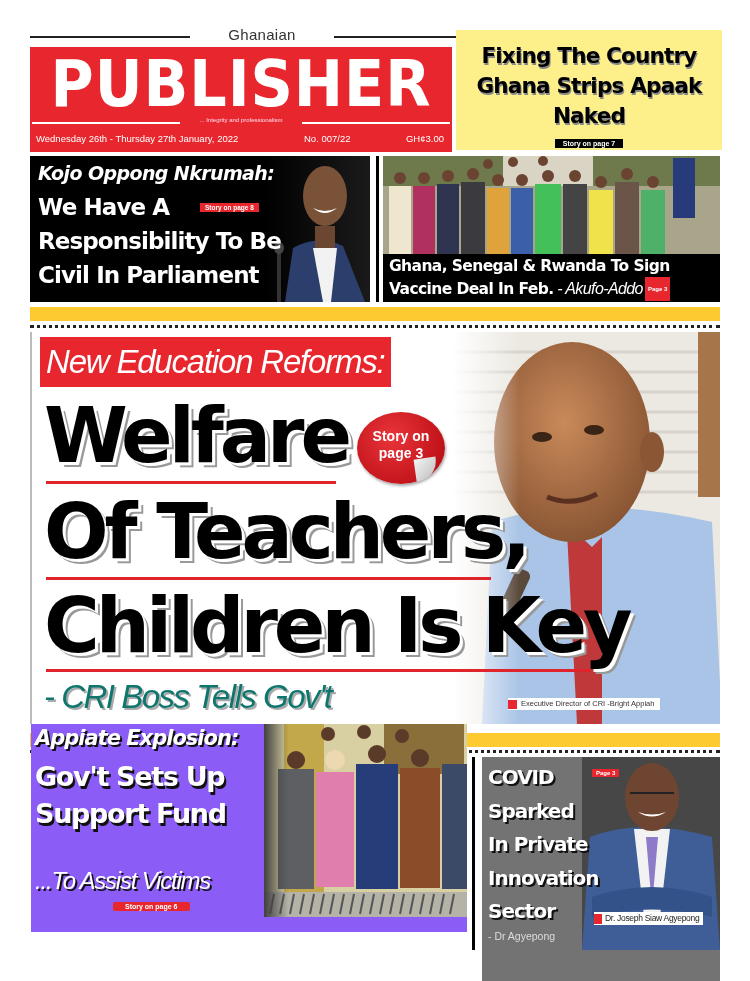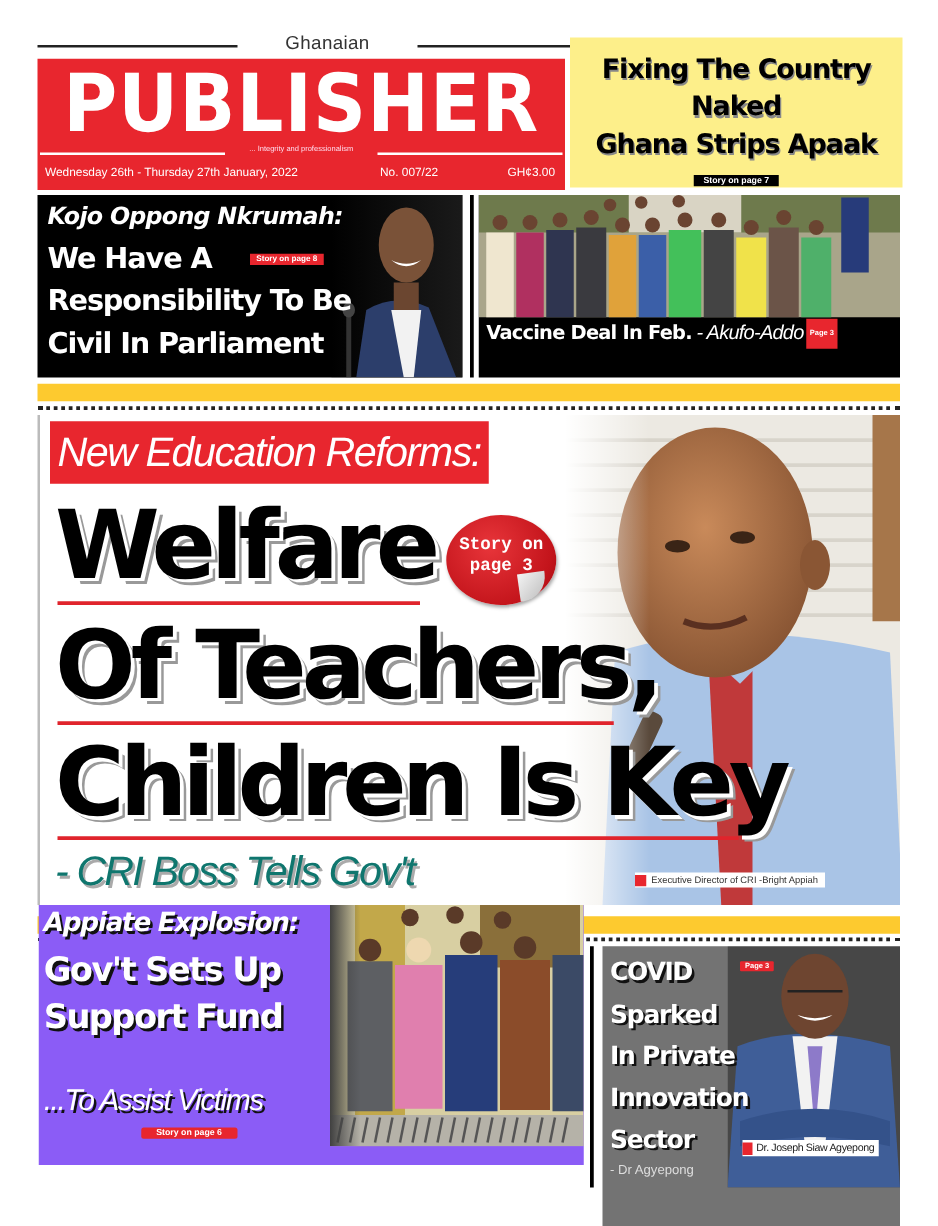"Naked" div { order: before "Ghana Strips Apaak" -> after "Ghana Strips Apaak" }
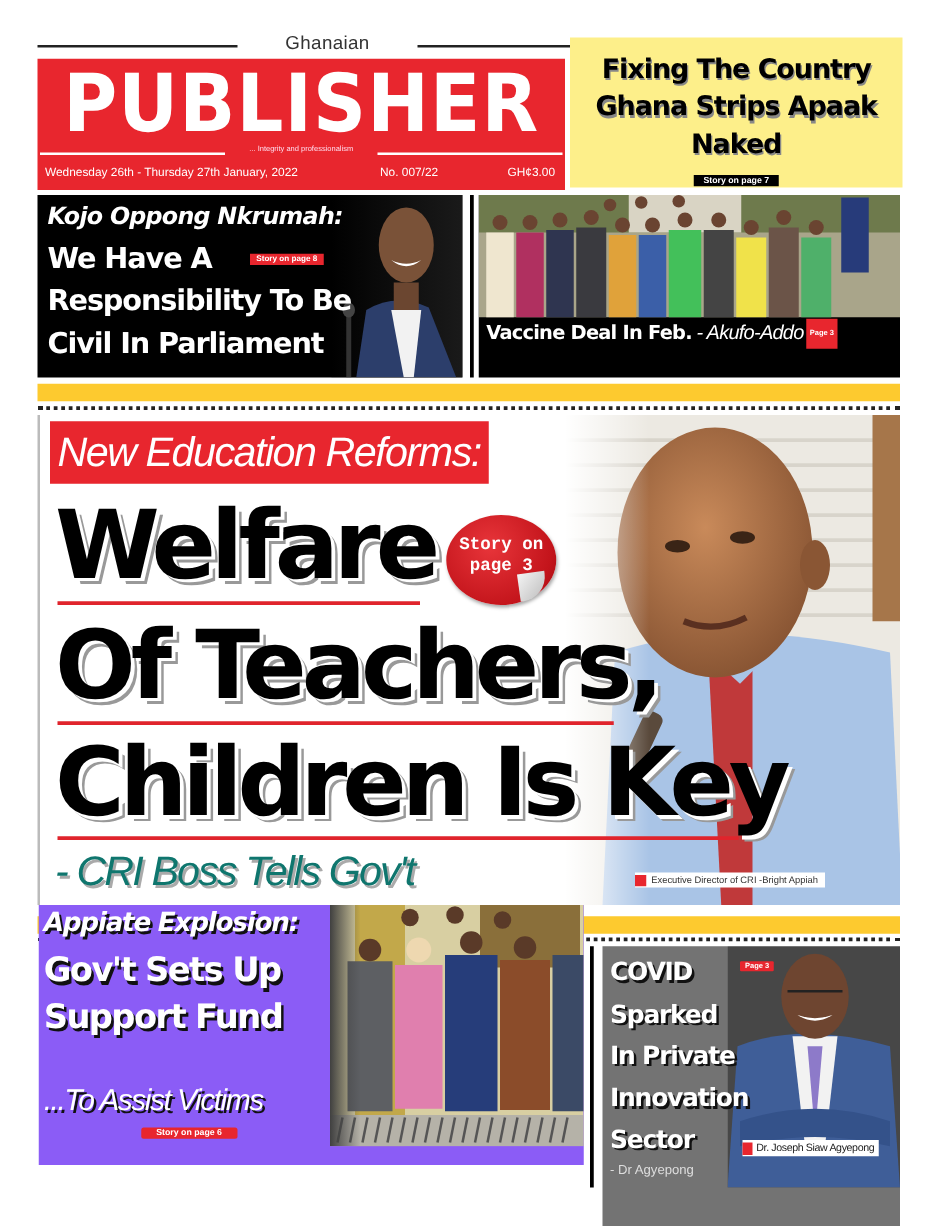"Ghana, Senegal & Rwanda To" div { html: none -> <div>Ghana, Senegal &amp; Rwanda To Sign</div> }
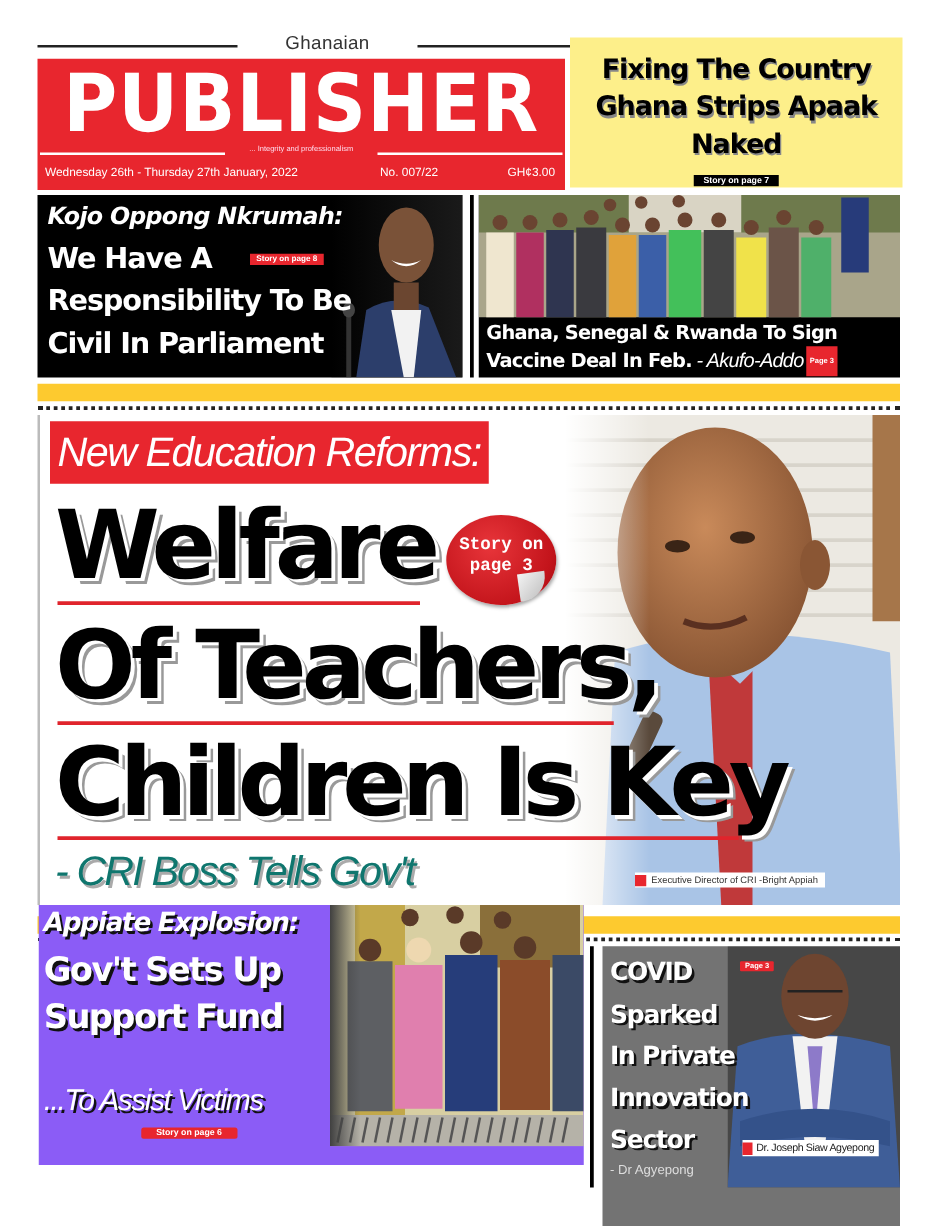"Story on" .lead .sticker { font-family: Liberation Mono, monospace -> Liberation Sans, sans-serif }
